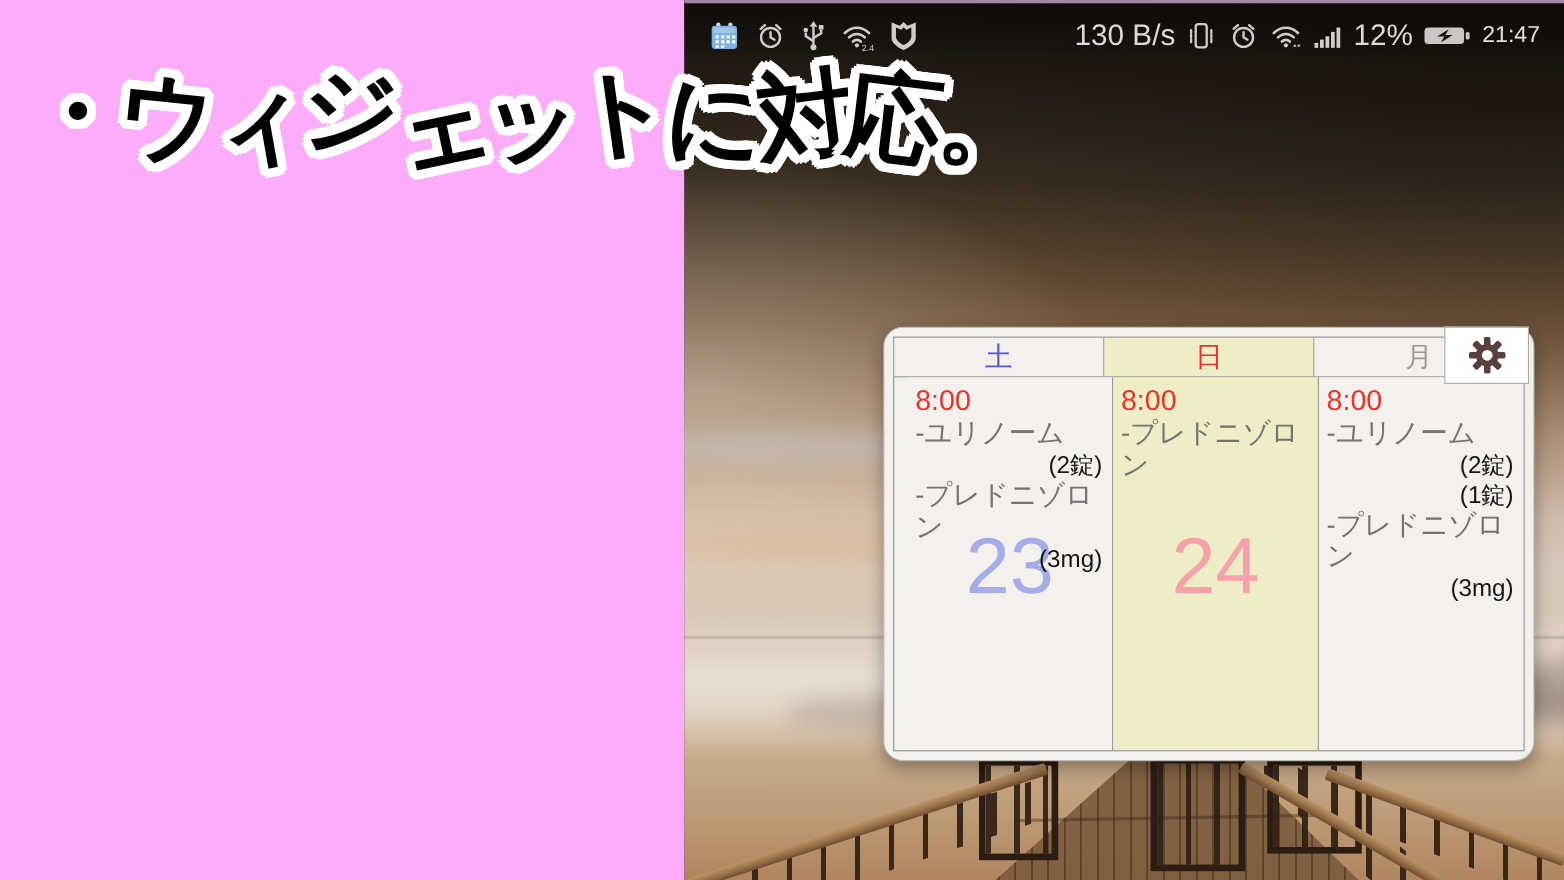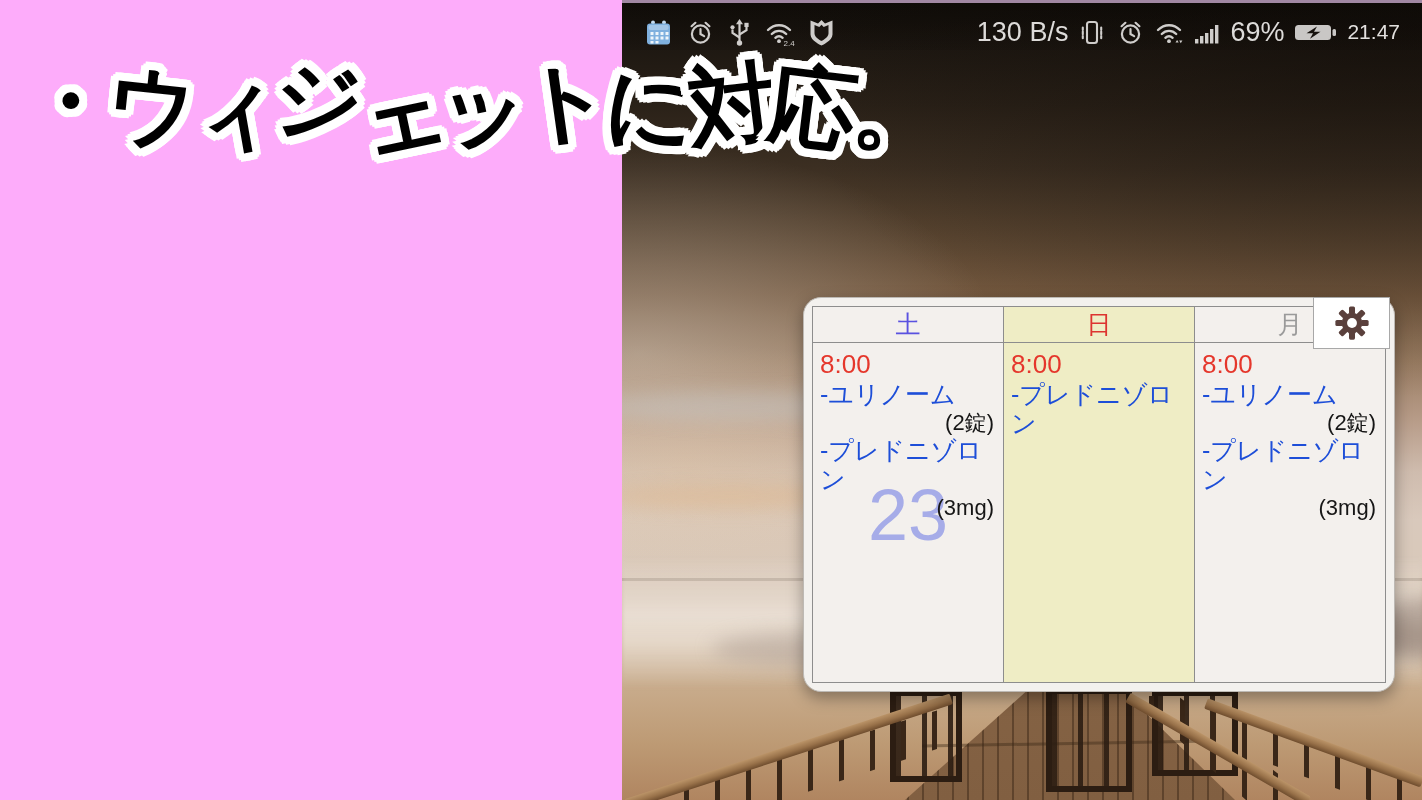"69%" span.sb-text { text: 69% -> 12% }
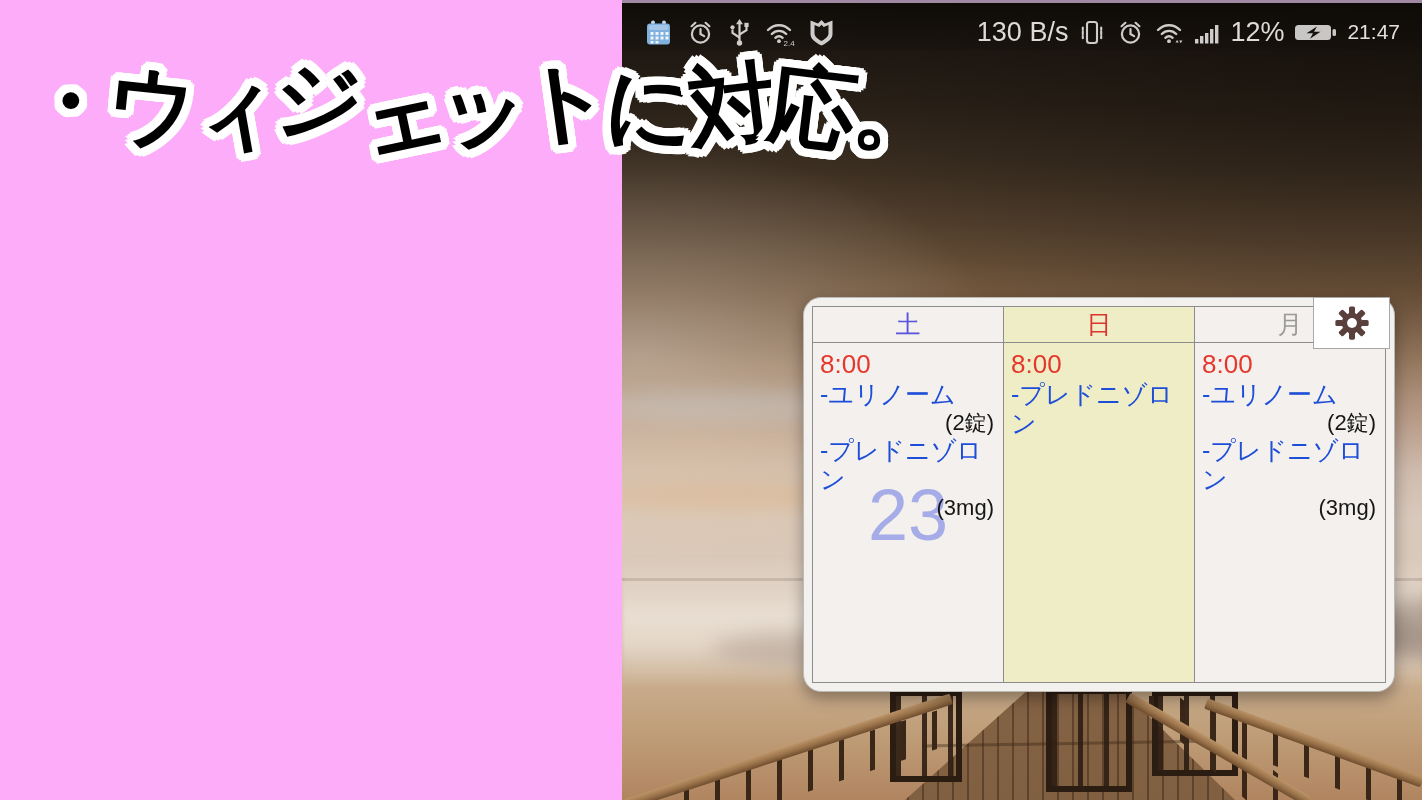"8:00" .w-body { margin-left: none -> 12px }
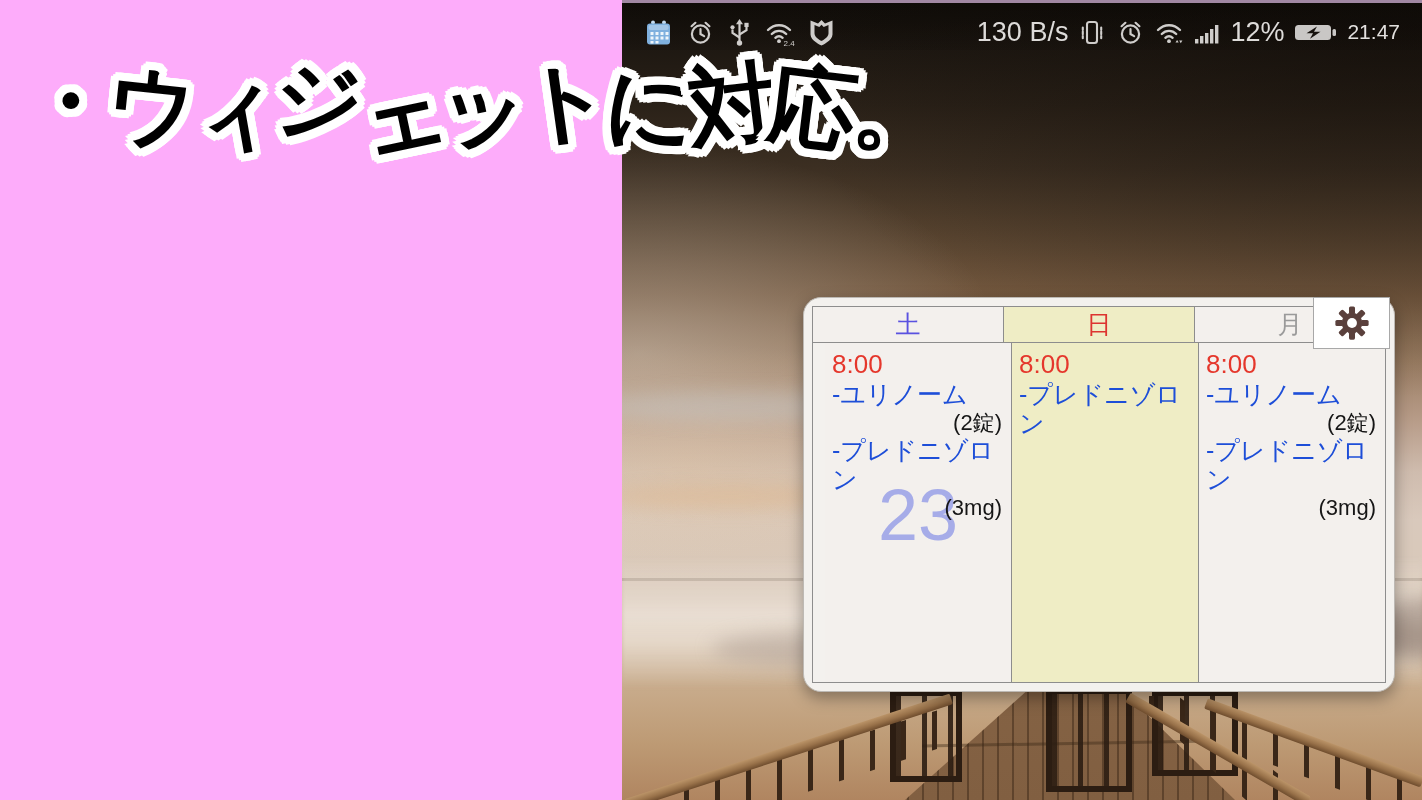"-ユリノーム" .med-name { color: #1d4ed8 -> #737373 }
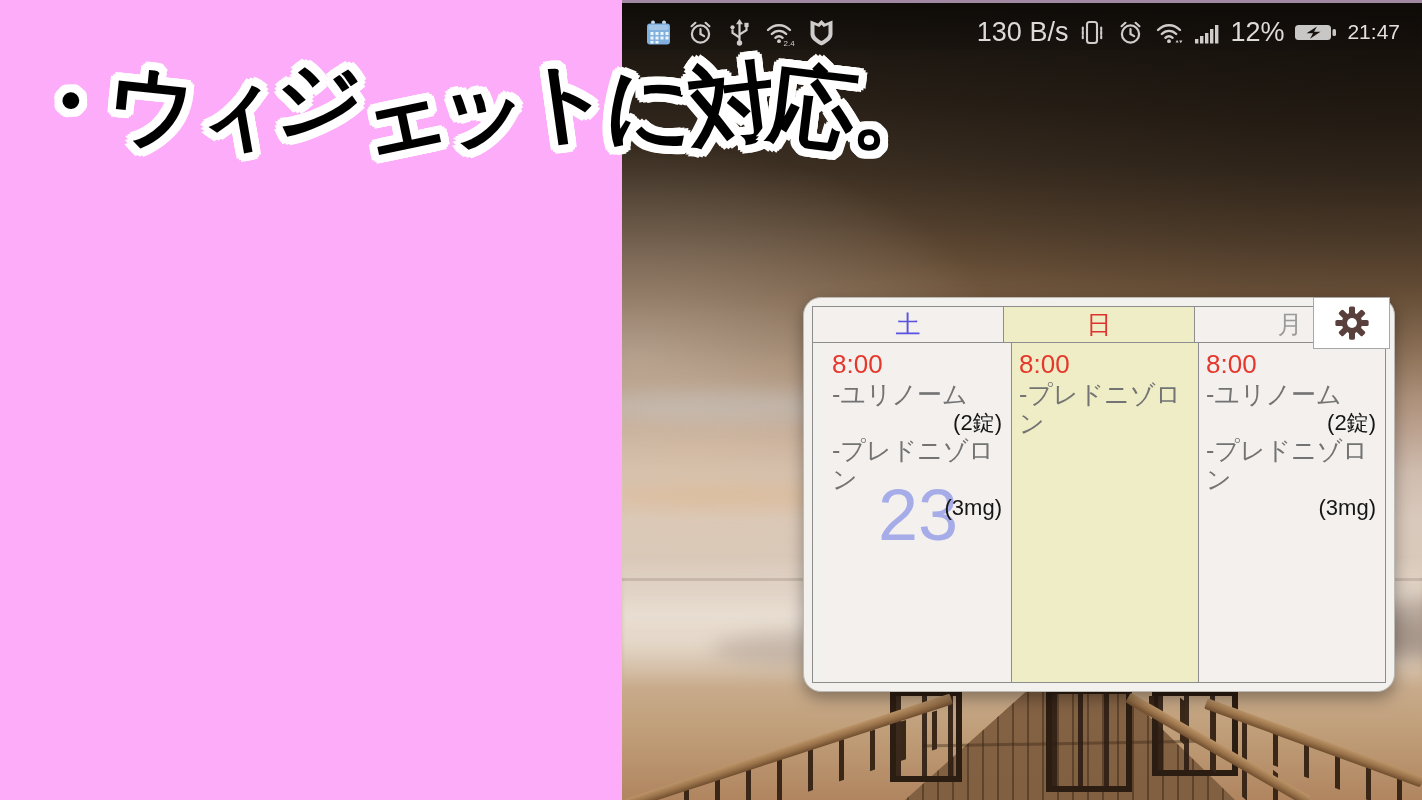"(1錠)" div.med-dose { html: none -> <div>(1錠)</div> }
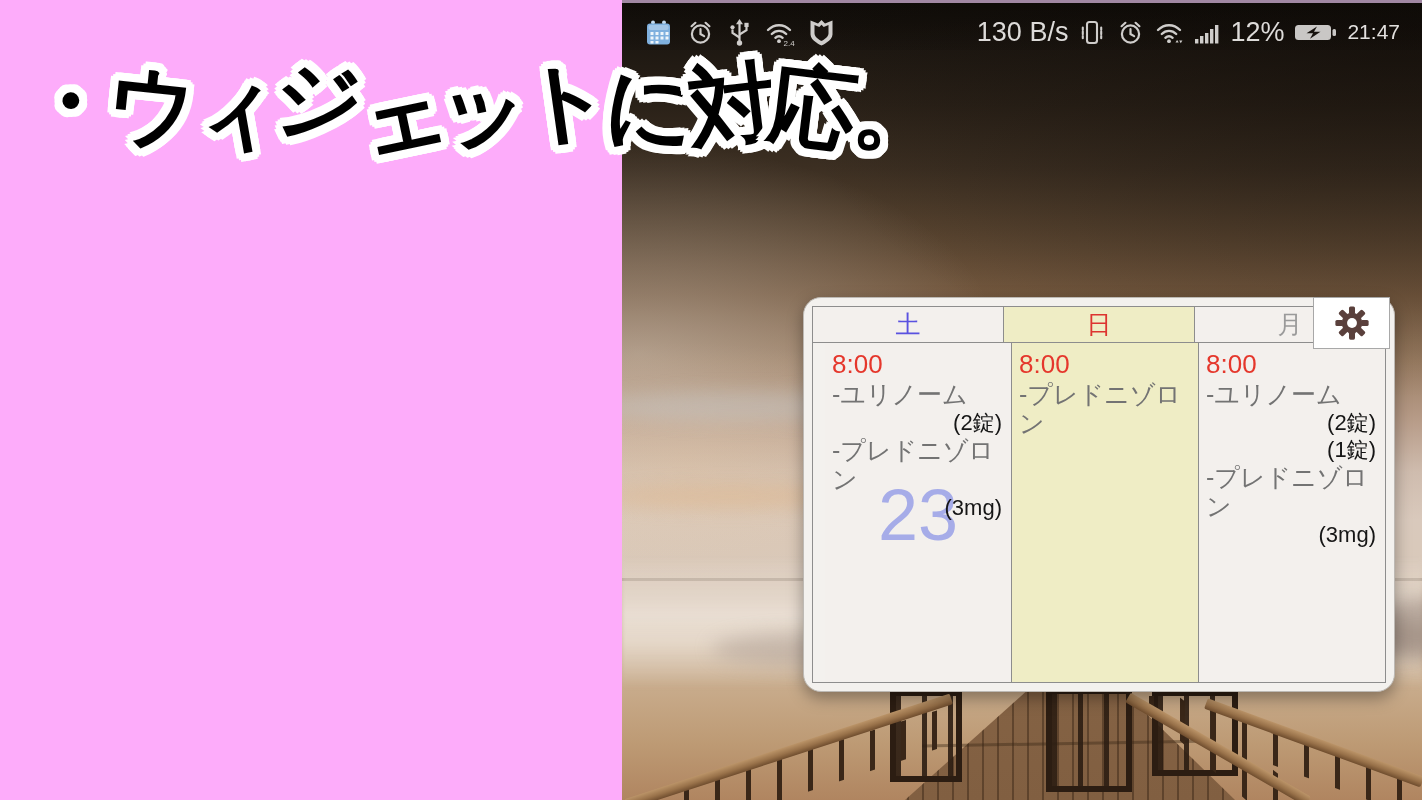"24" div.datenum { html: none -> <div>24</div> }
